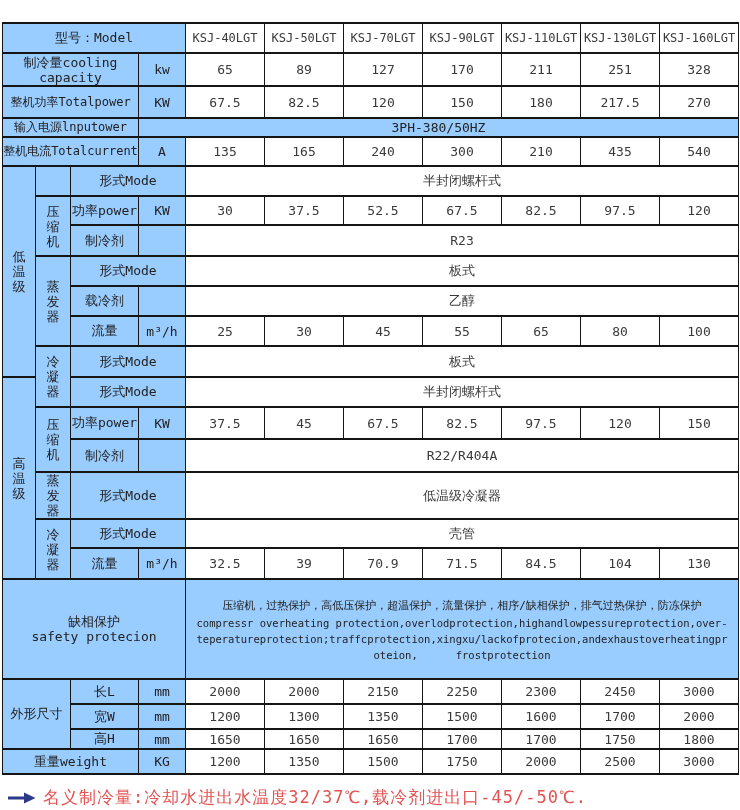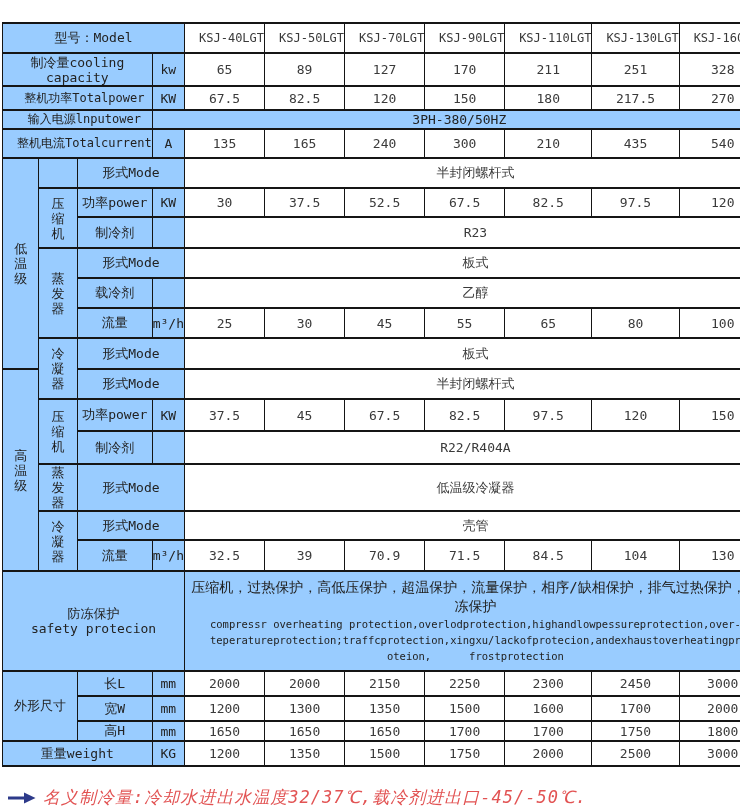"KSJ-40LGT" td.mlabel { padding-left: 14px -> none }
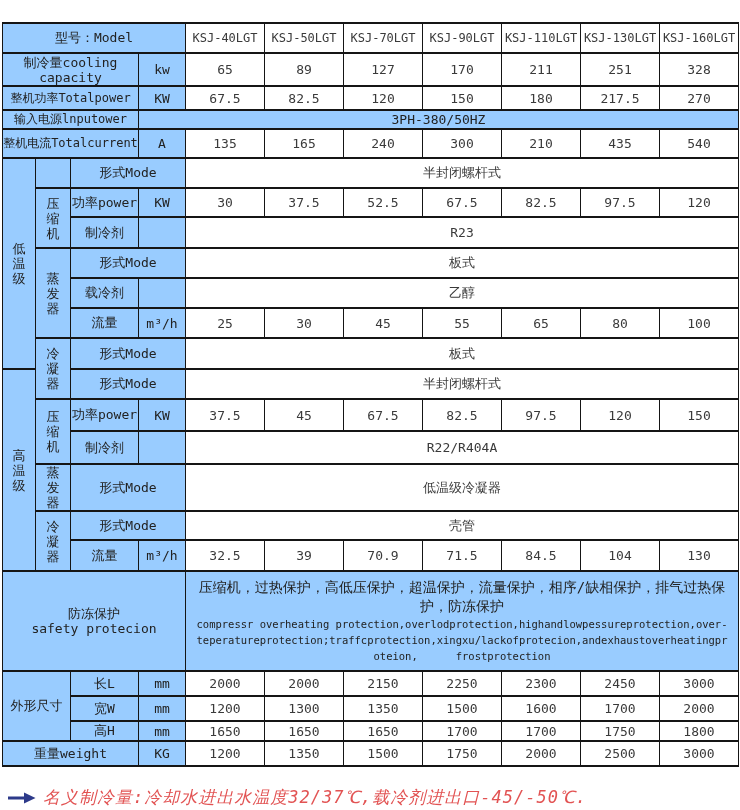"整机功率Totalpower" tr { height: 24px -> 32px }
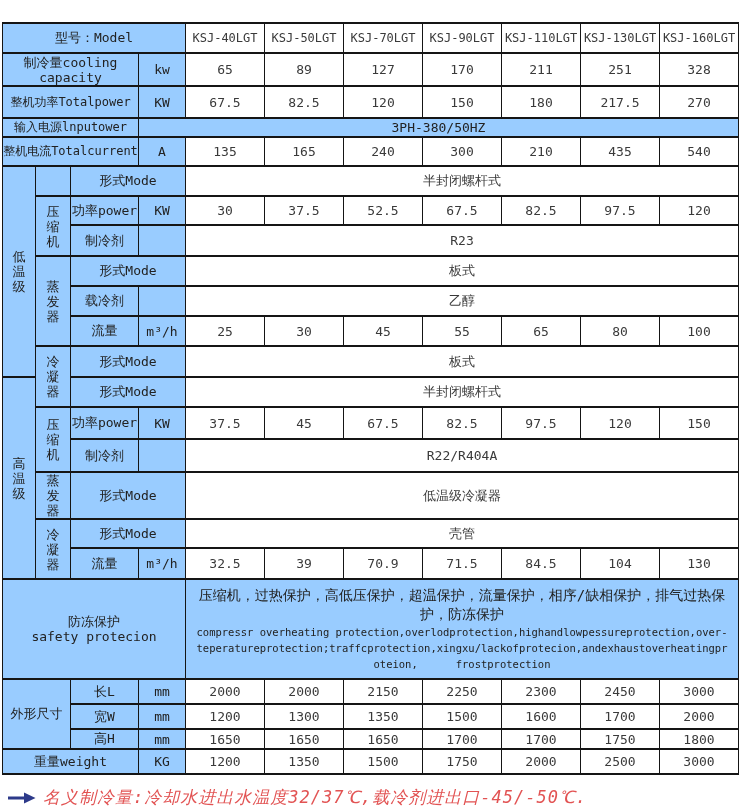"压缩机，过热保护，高低压保护，超温保护，流量保护，相序/缺相保护，排气过热保护，" .safety-cn { font-size: 14px -> 11px }
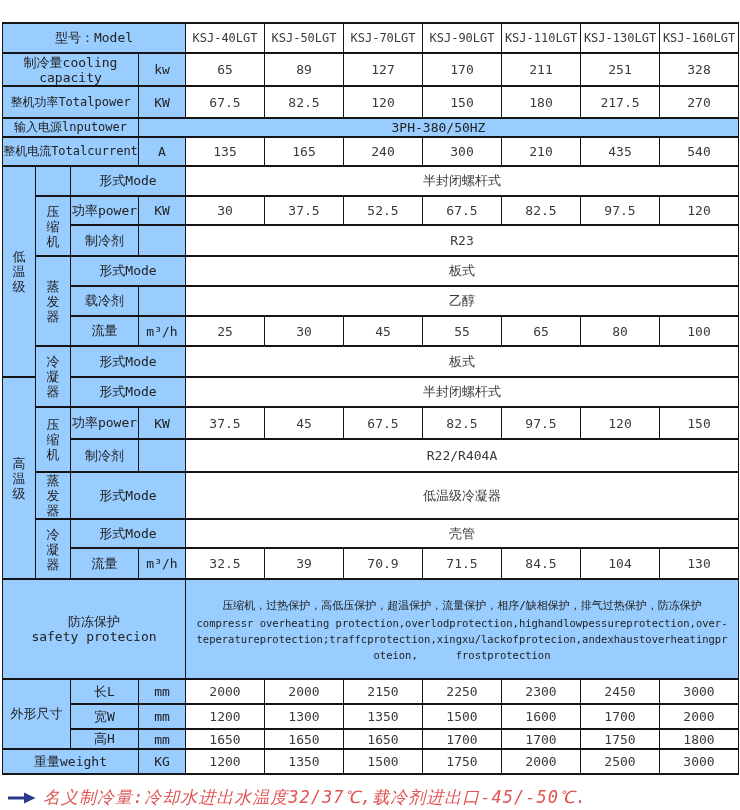"防冻保护" td.blue { text: 防冻 -> 缺相 }
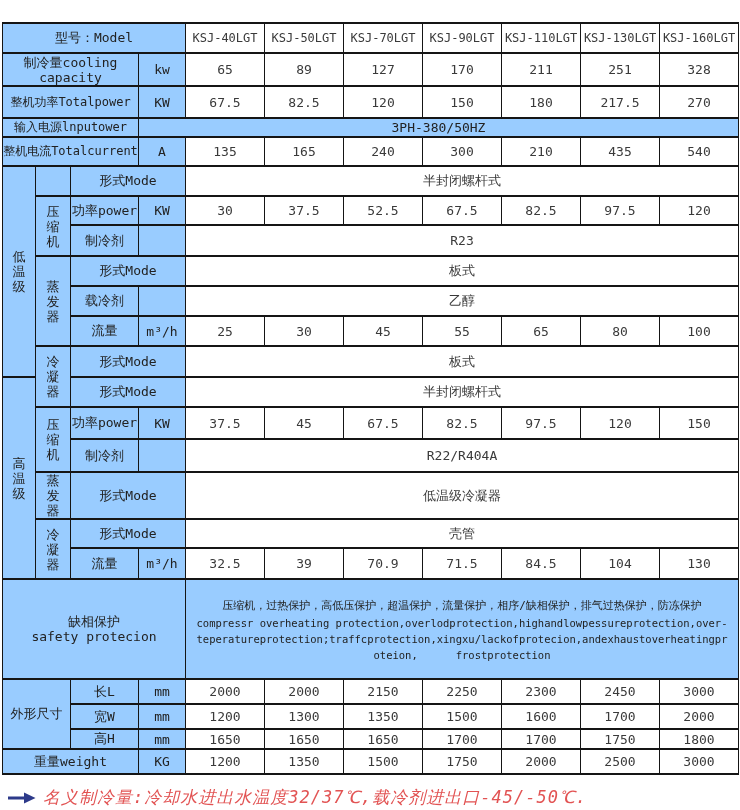"名义制冷量:冷却水进出水温度32/37℃,载冷剂进出口-45/-50℃." .note { font-style: italic -> none }
